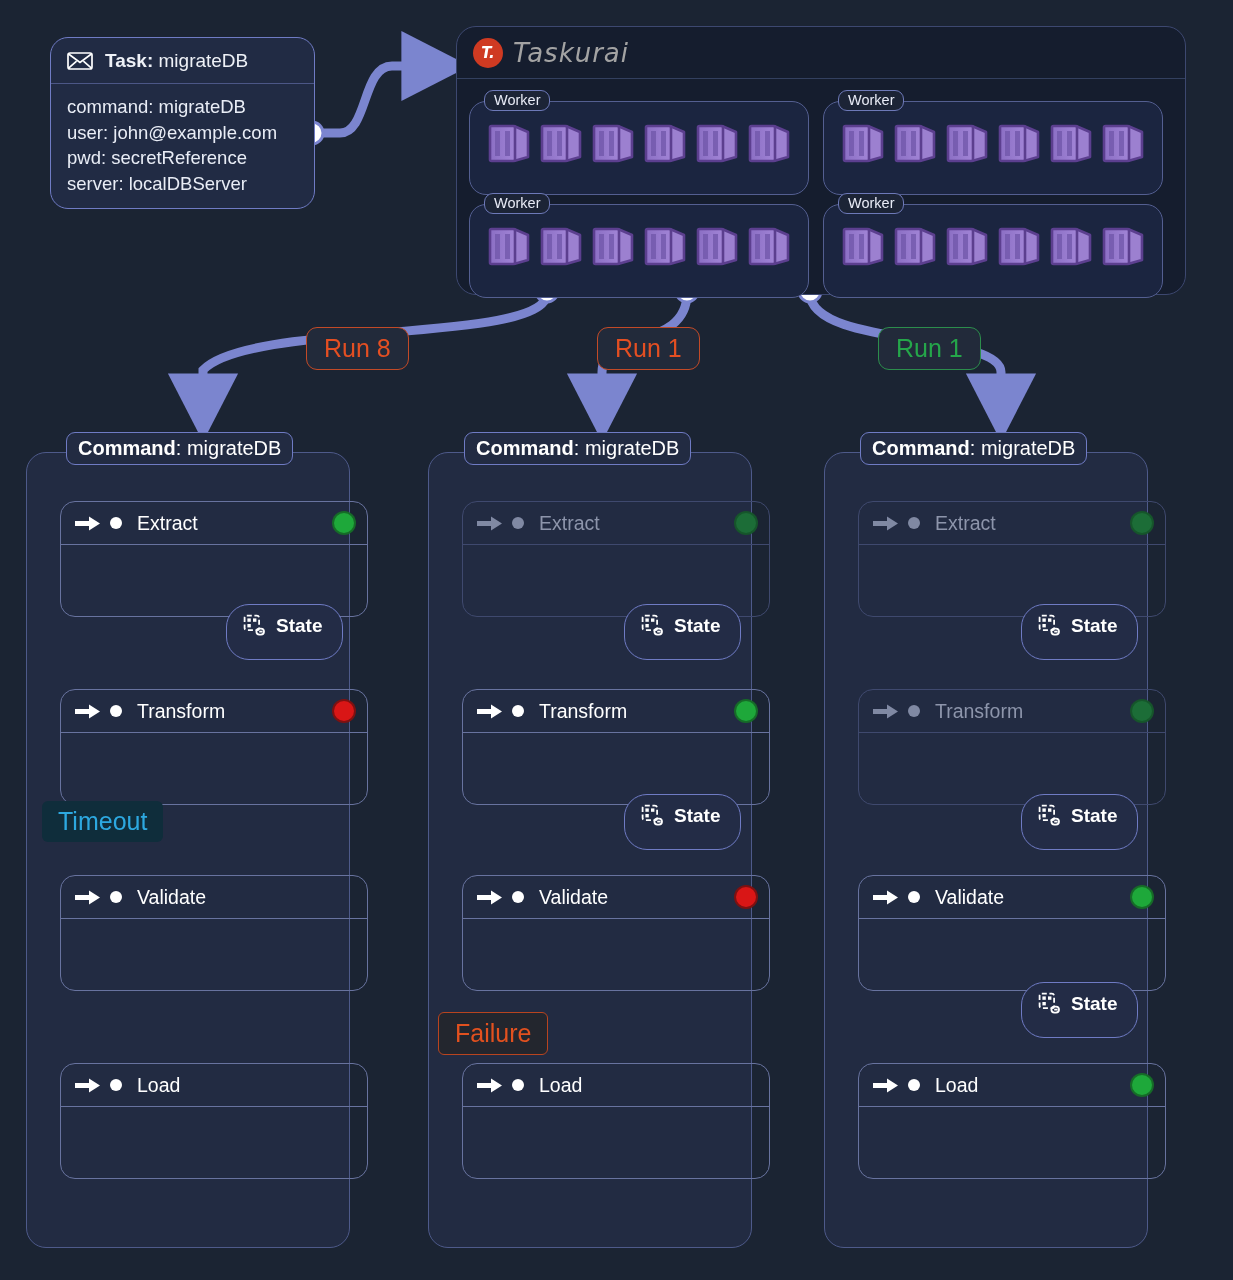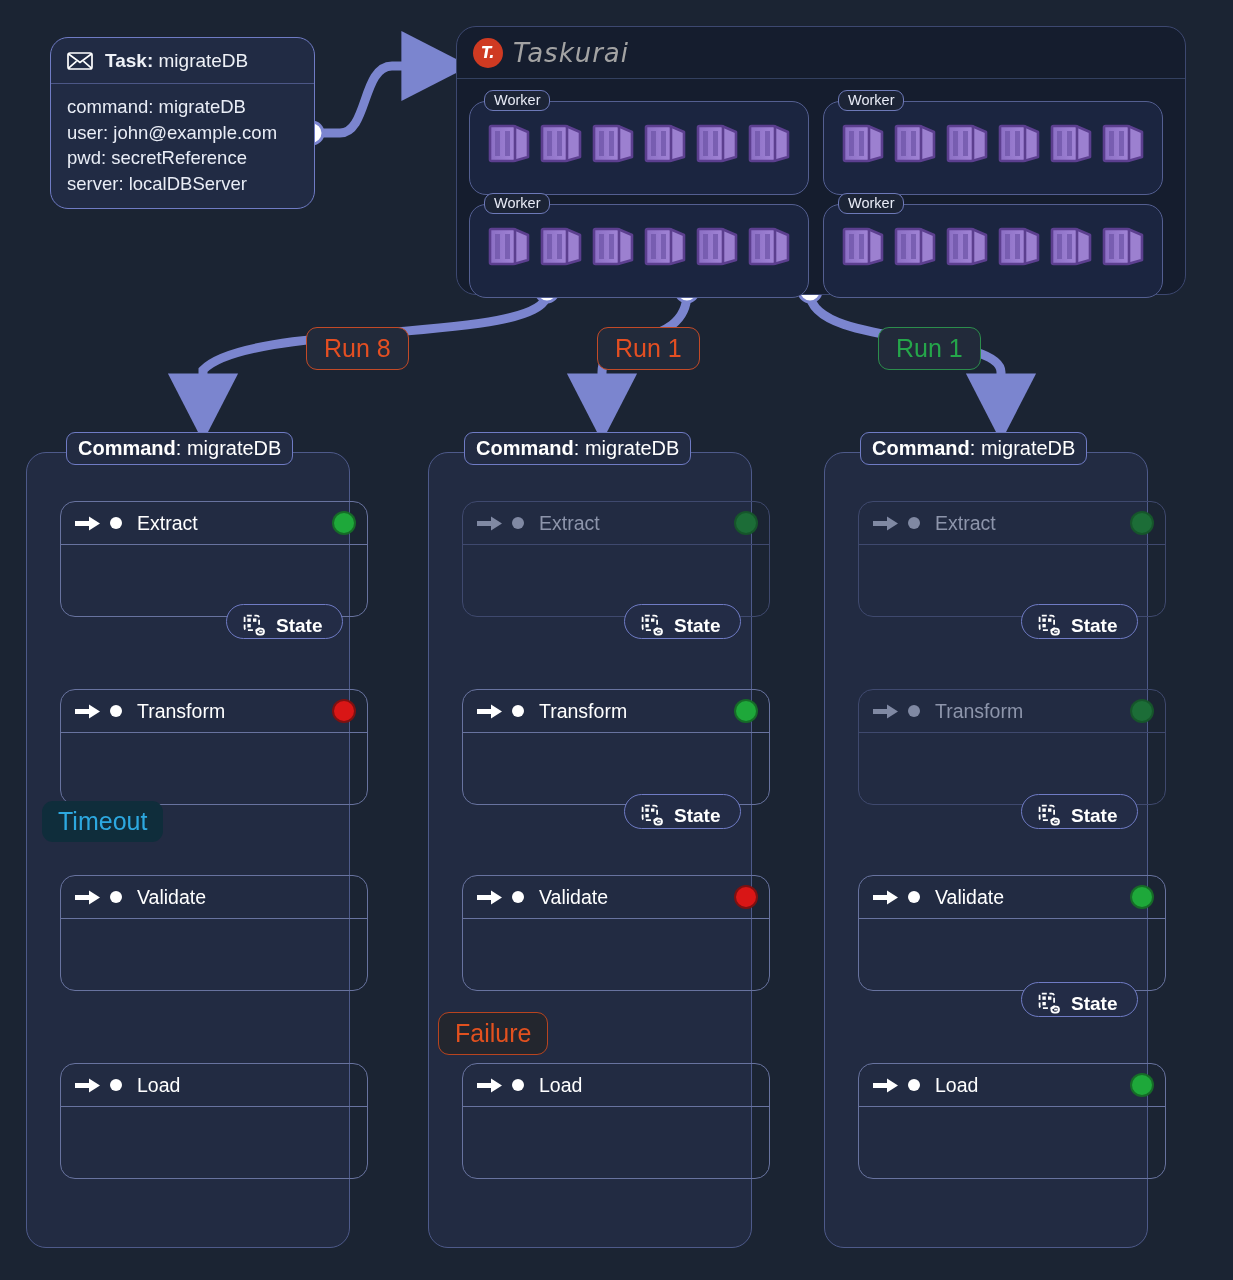"State" .state-chip { padding: 9px 20px 0 16px -> 9px 20px 21px 16px }
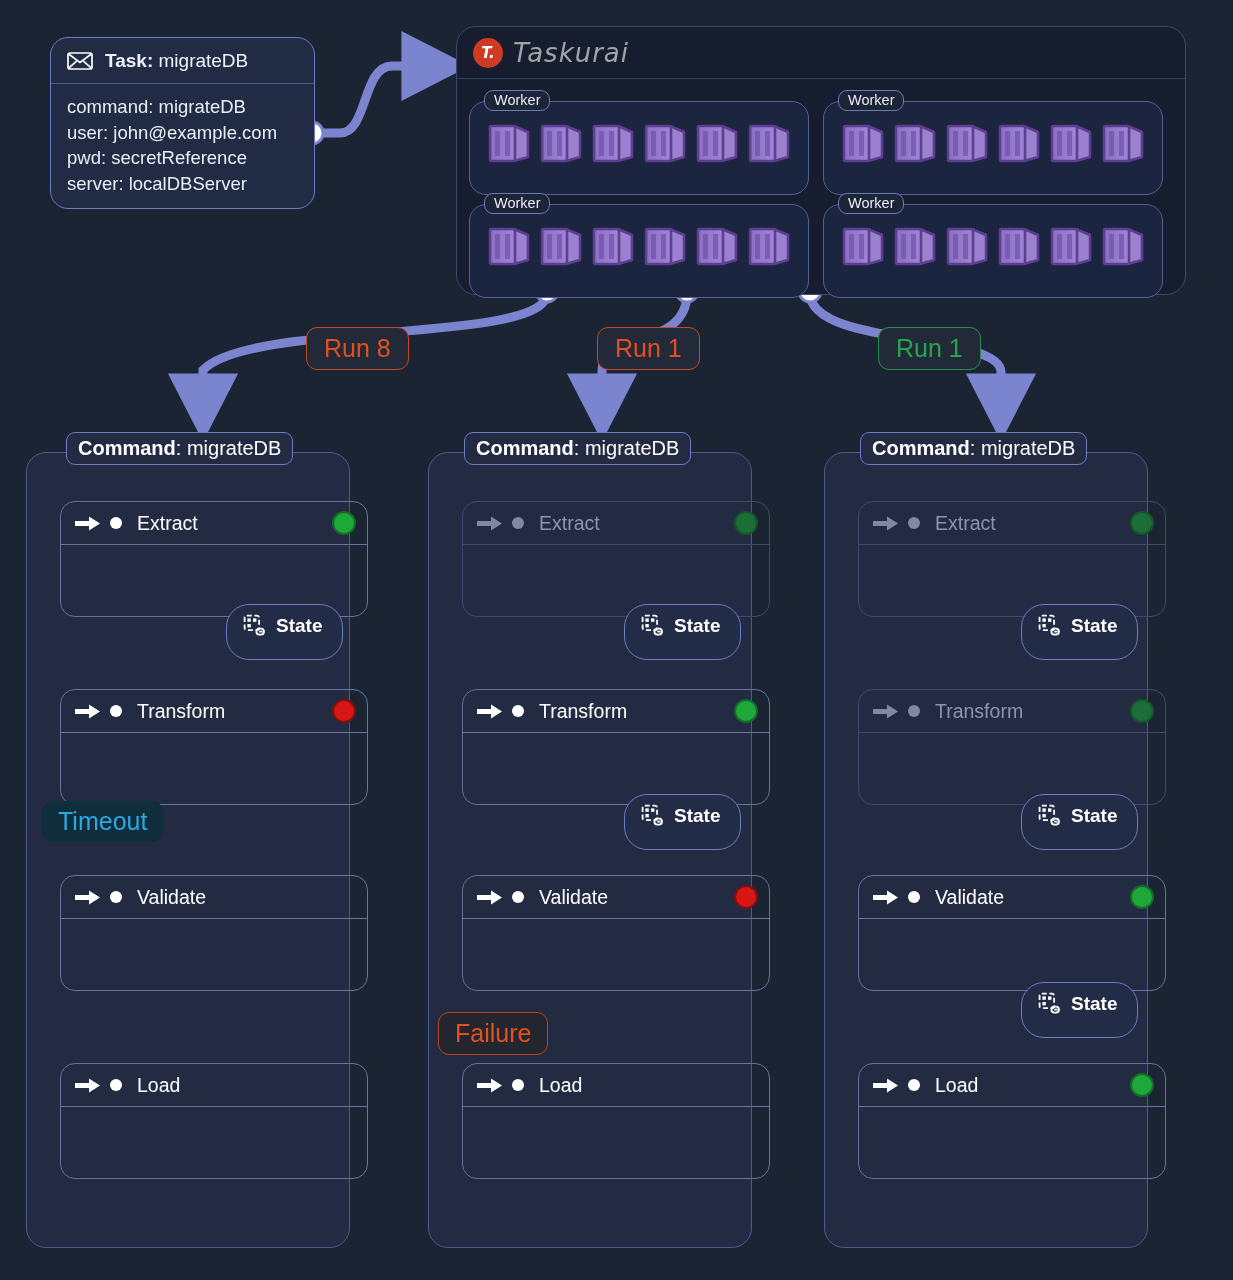"Timeout" .anno { border-radius: 11px -> 6px }
